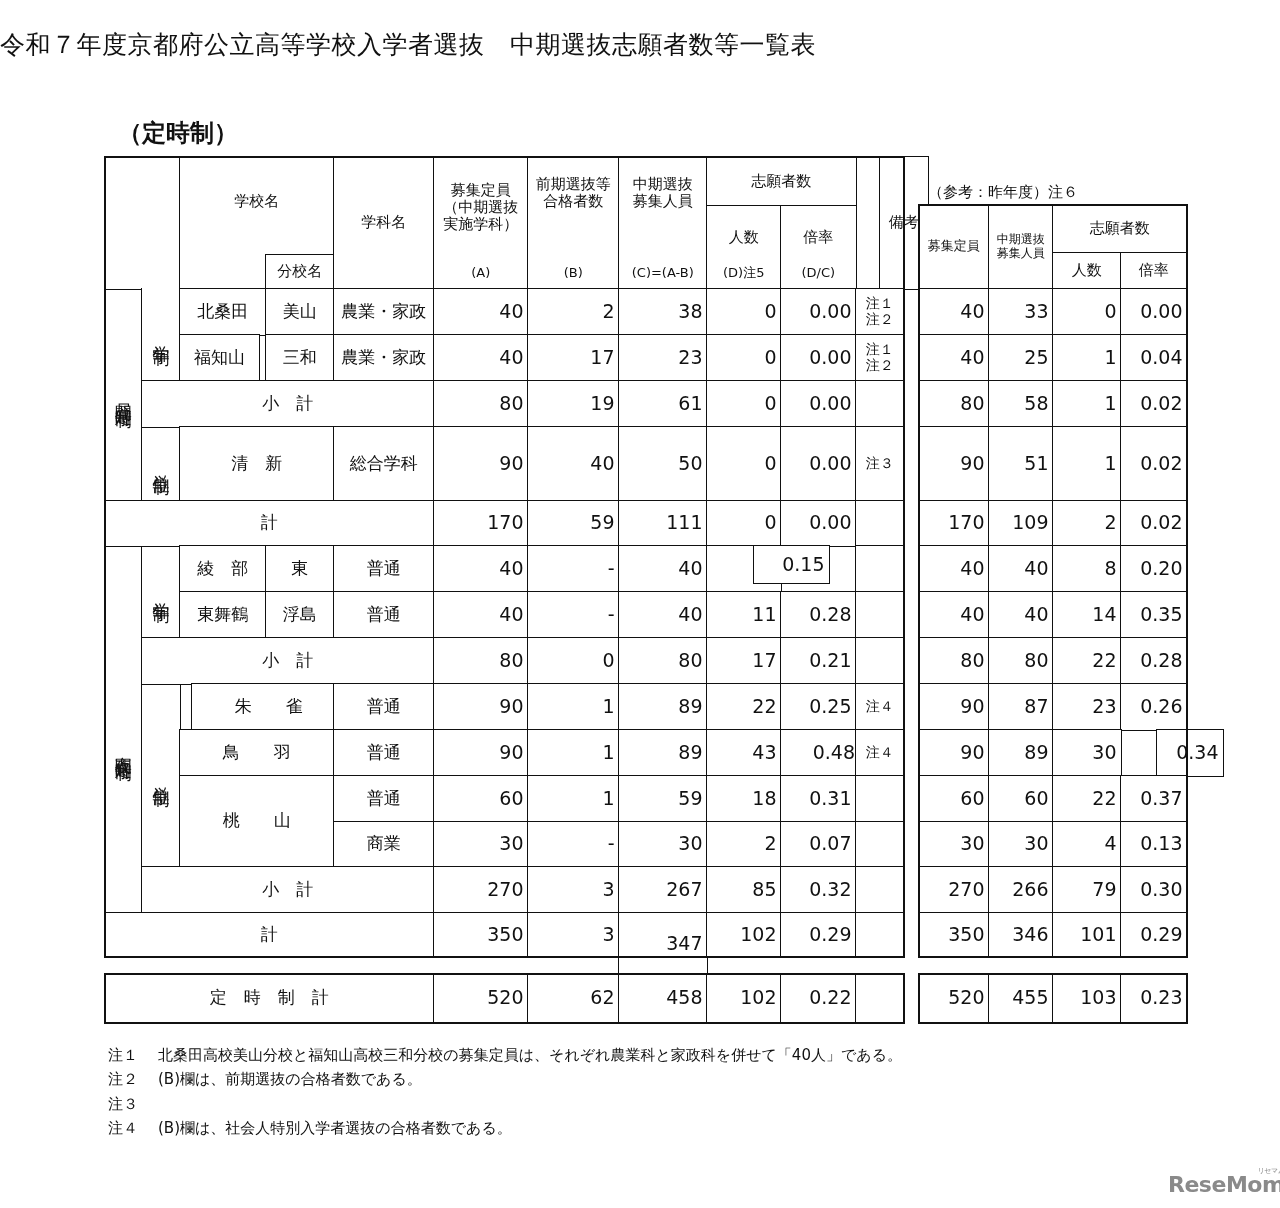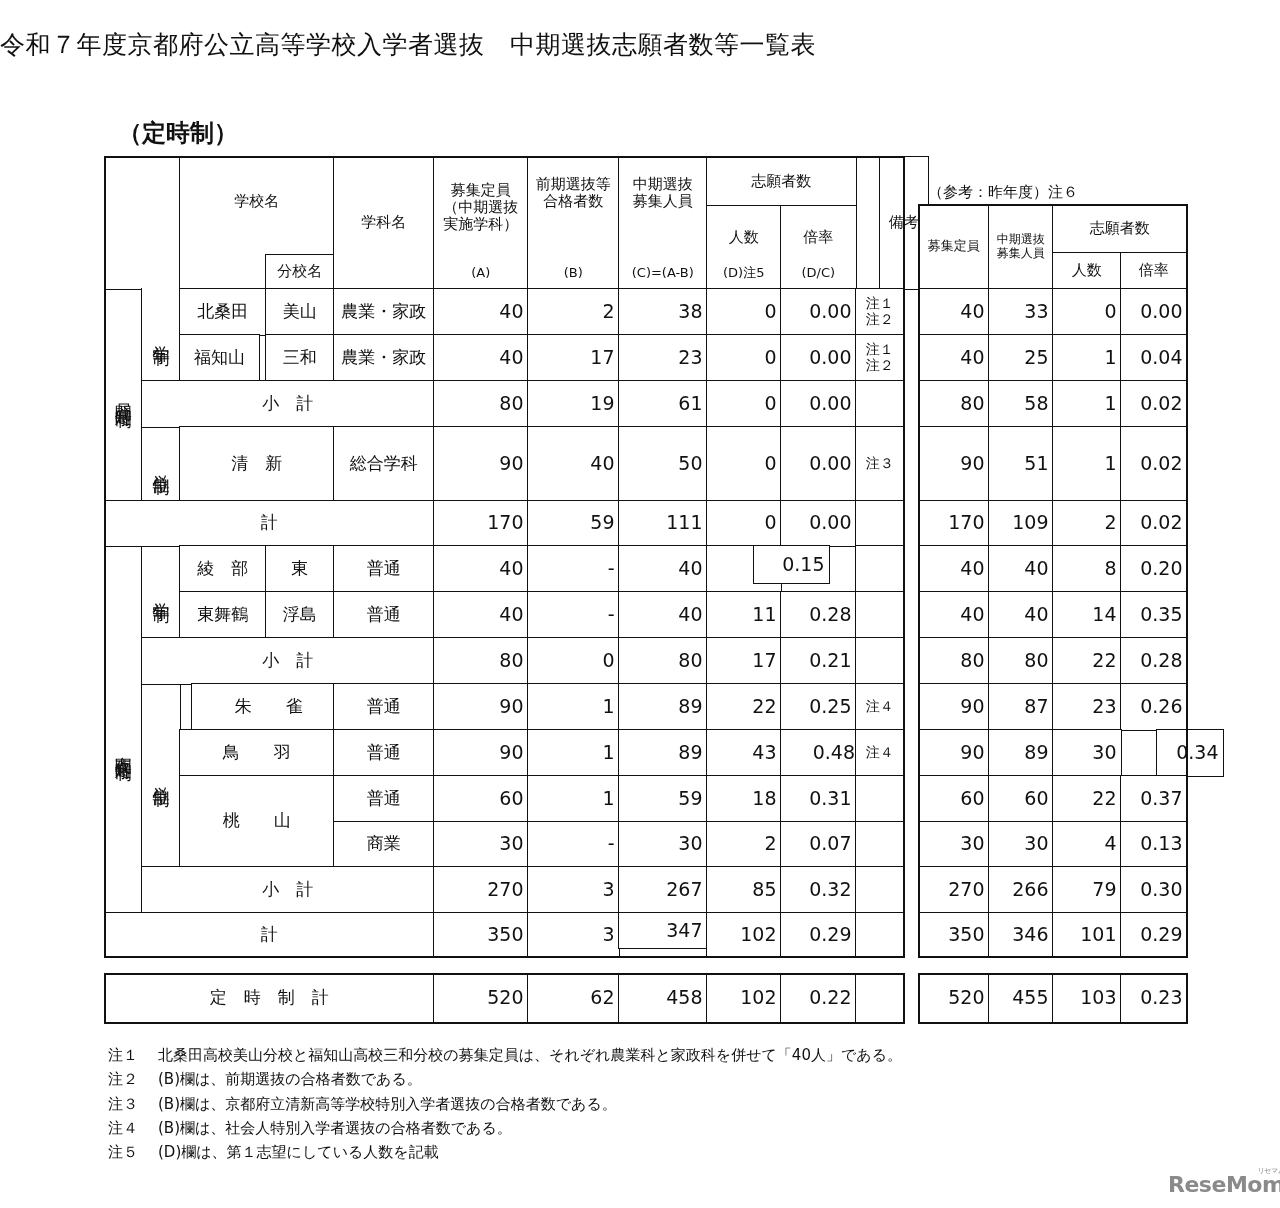"347" div.cell { height: 37px -> 63px }
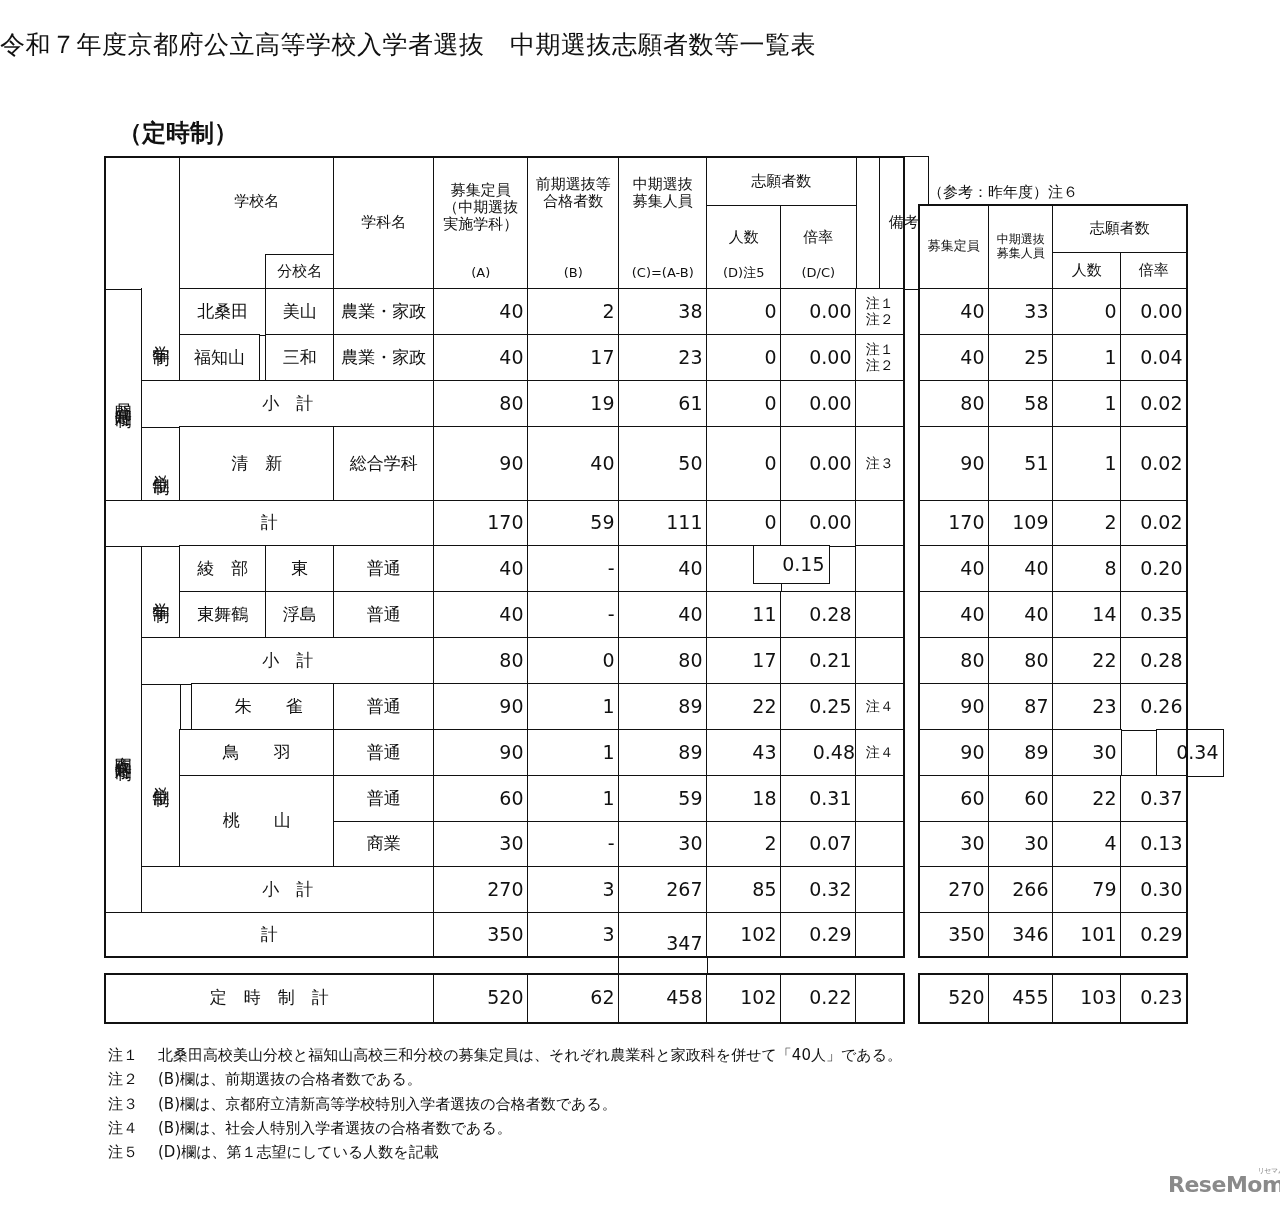"(B)欄は、京都府立清新高等学校特別入学者選抜の合格者数である。" span { html: <span>(B)欄は、京都府立清新高等学校特別入学者選抜の合格者数である。</span> -> none }
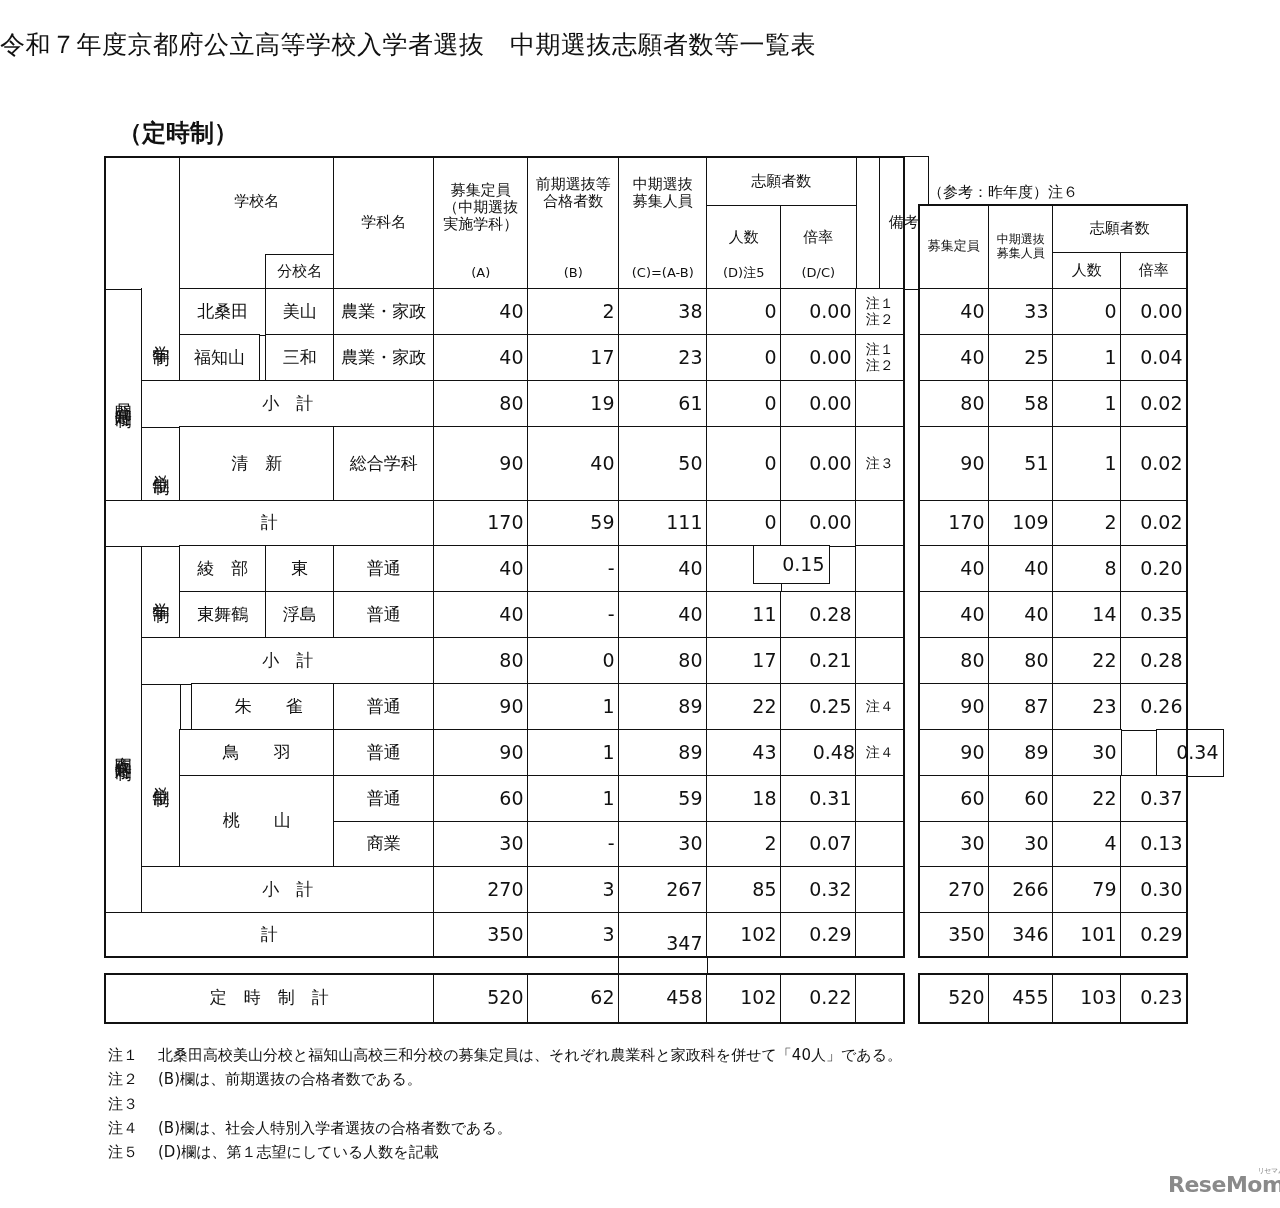"注５" div { html: <div> <span>注５</span> <span>(D)欄は、第１志望にしている人数を記載</span> </div> -> none }
